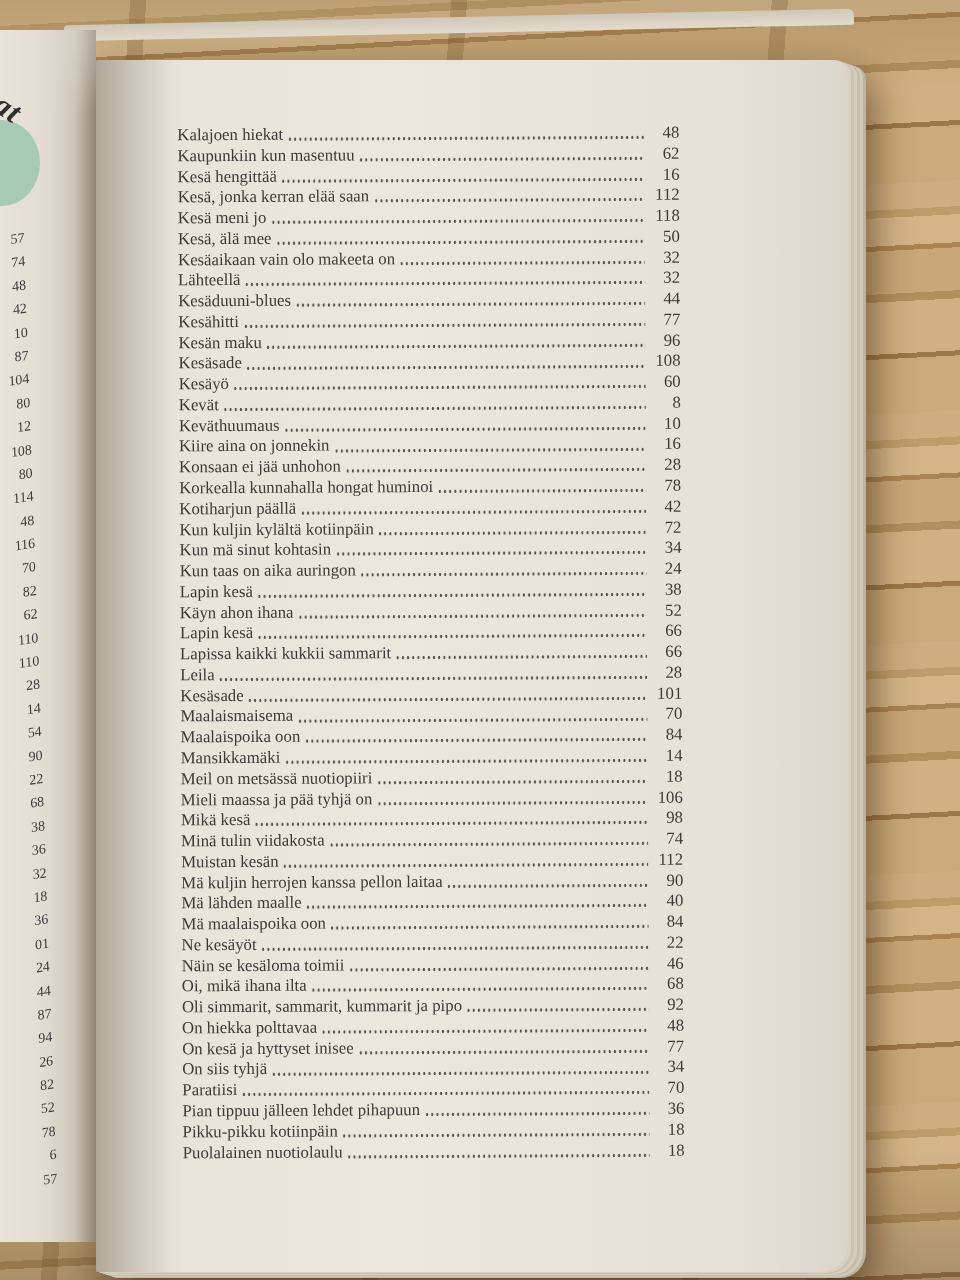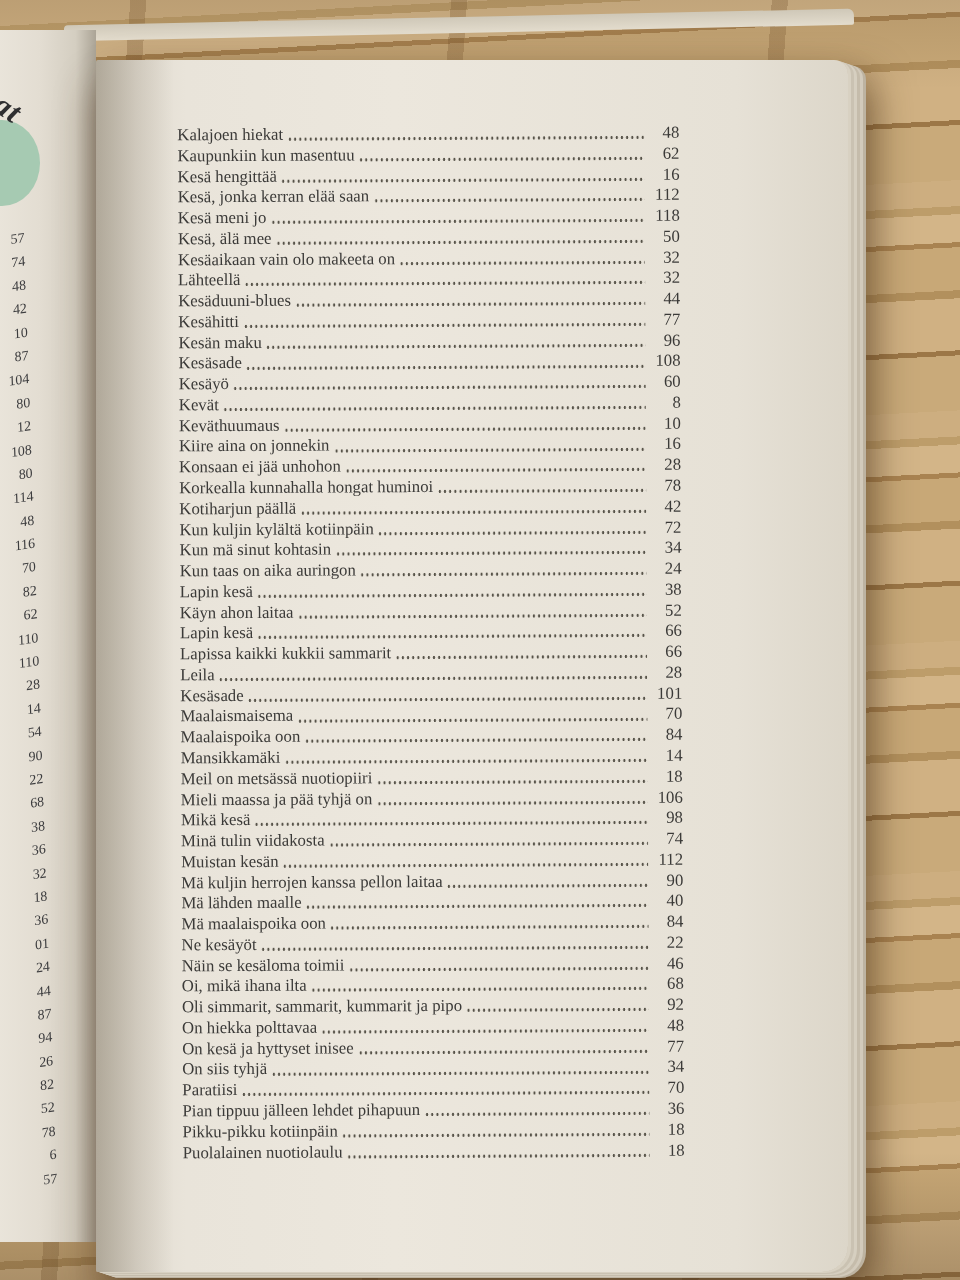"Käyn ahon laitaa" span.toc-title { text: laitaa -> ihana }
